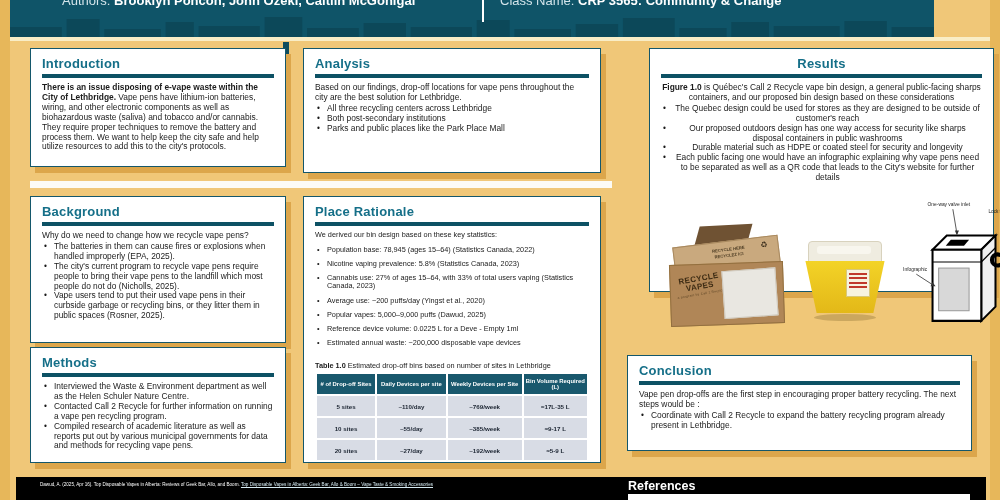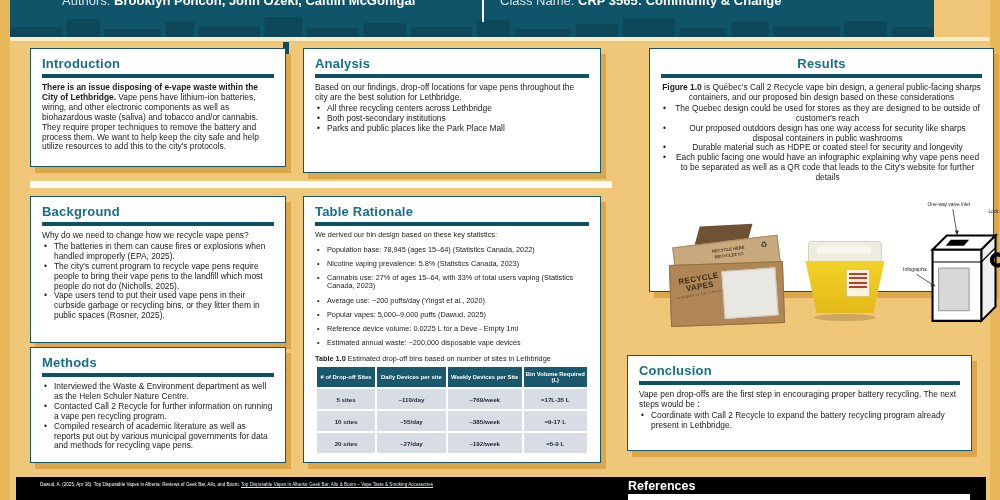"Table Rationale" h2 { text: Table -> Place }
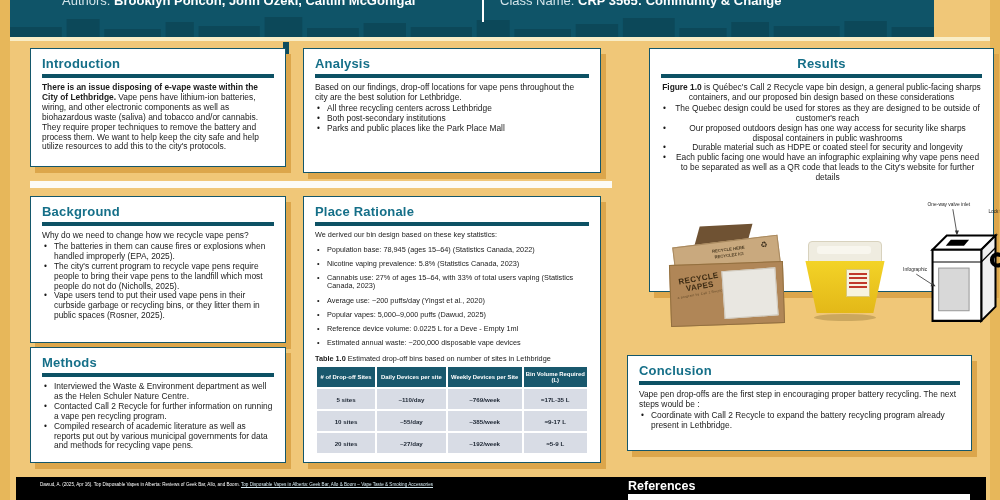"Table 1.0 Estimated drop-off bins" .caption { margin: 7px 0 2px -> 14px 0 2px }
